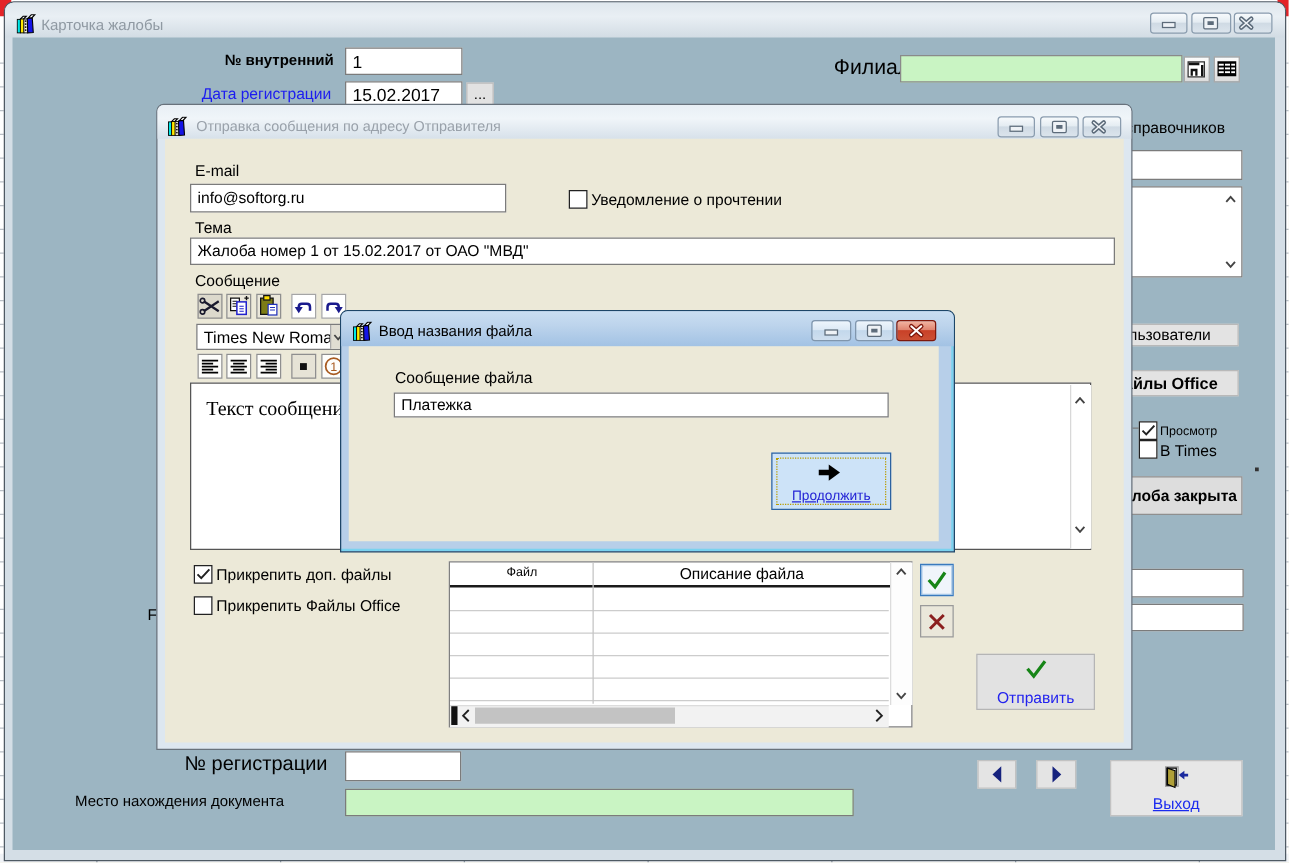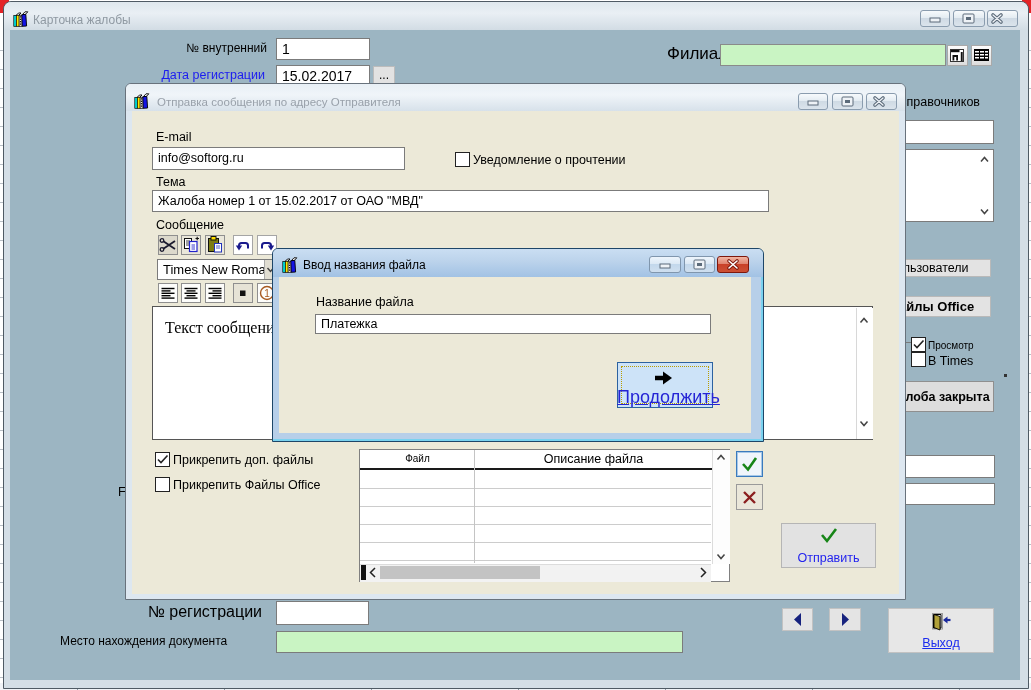"№ внутренний" div.txt { font-weight: normal -> bold }
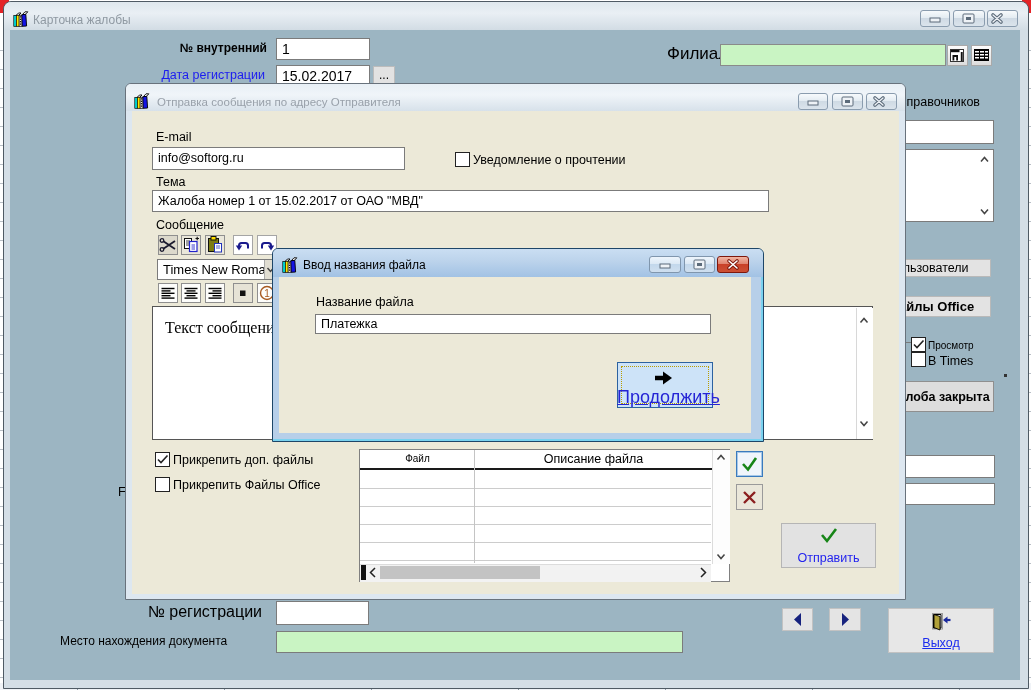"Жалоба номер 1 от 15.02.2017" div.inp { width: 617px -> 740px }
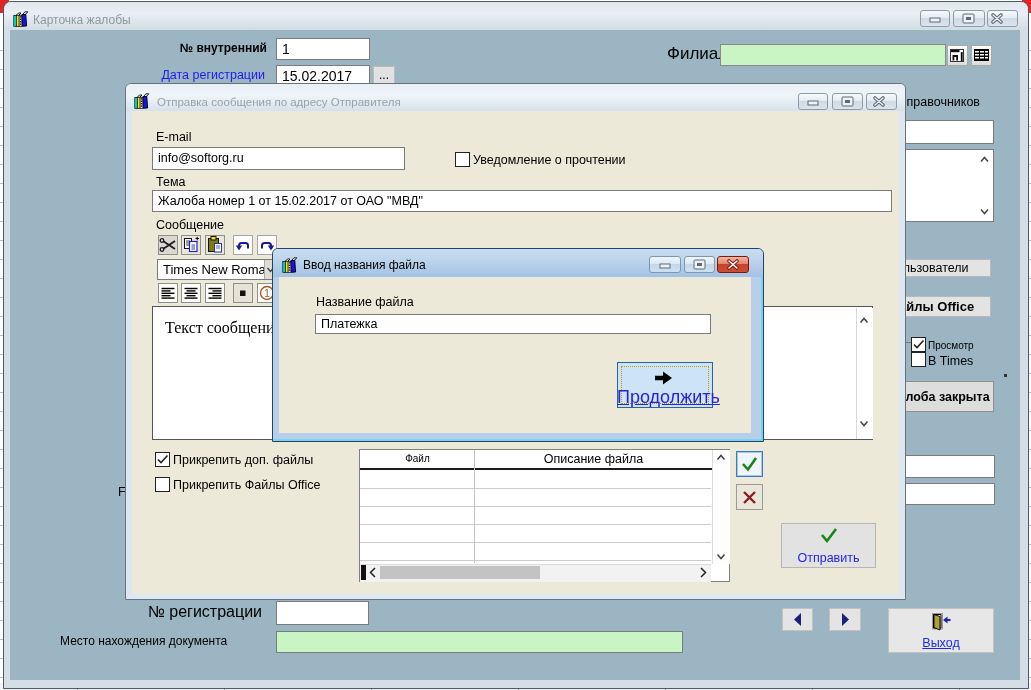"Название файла" div.txt { text: Название -> Сообщение }
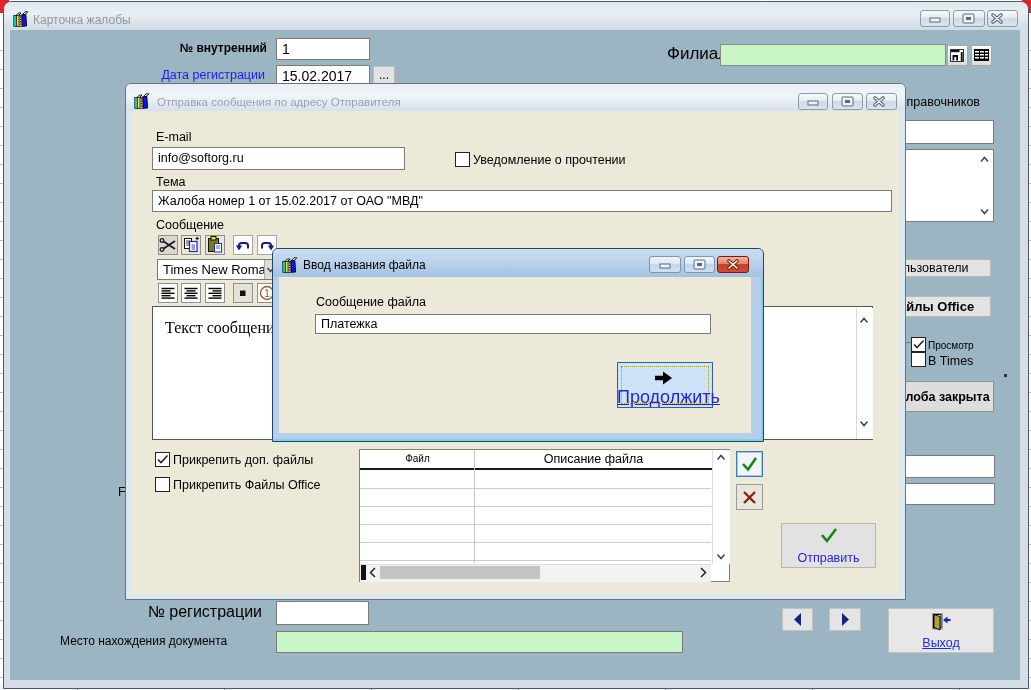"Продолжить" div.txt { font-size: 18px -> 11px }
